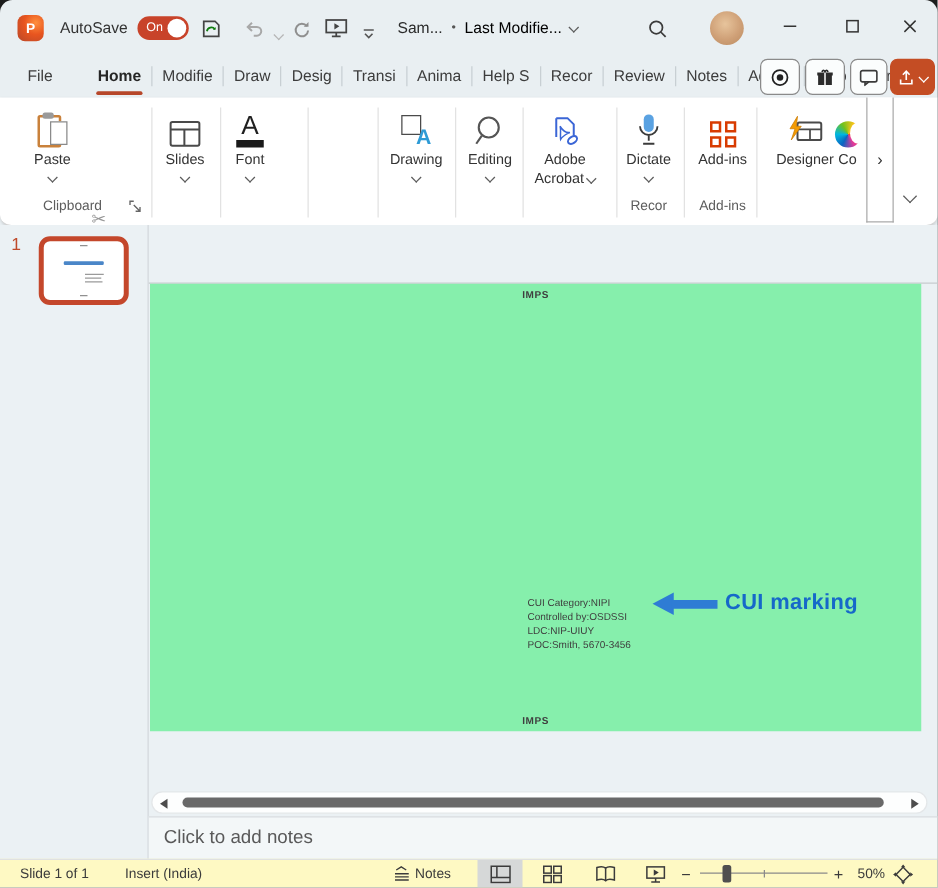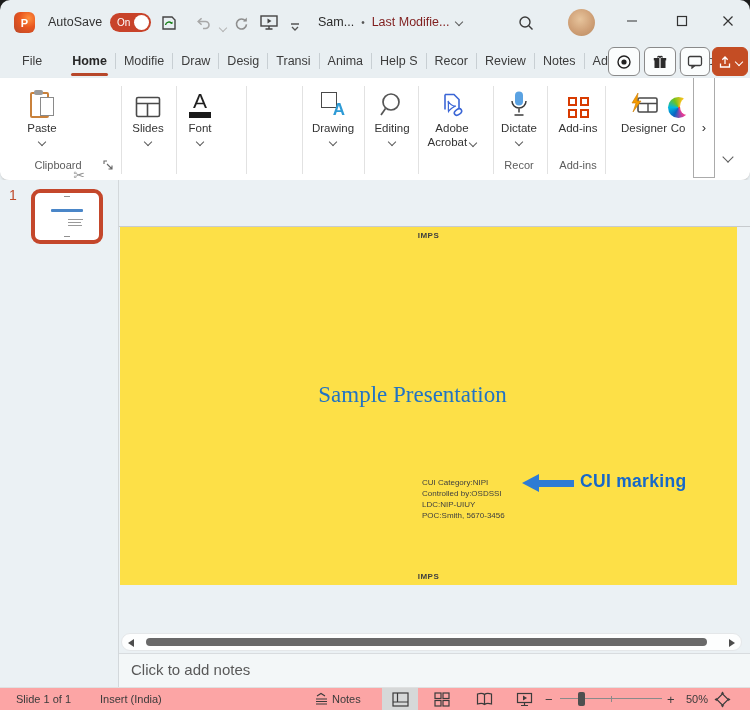"Last Modifie..." span { color: #7f1d1d -> #000000 }
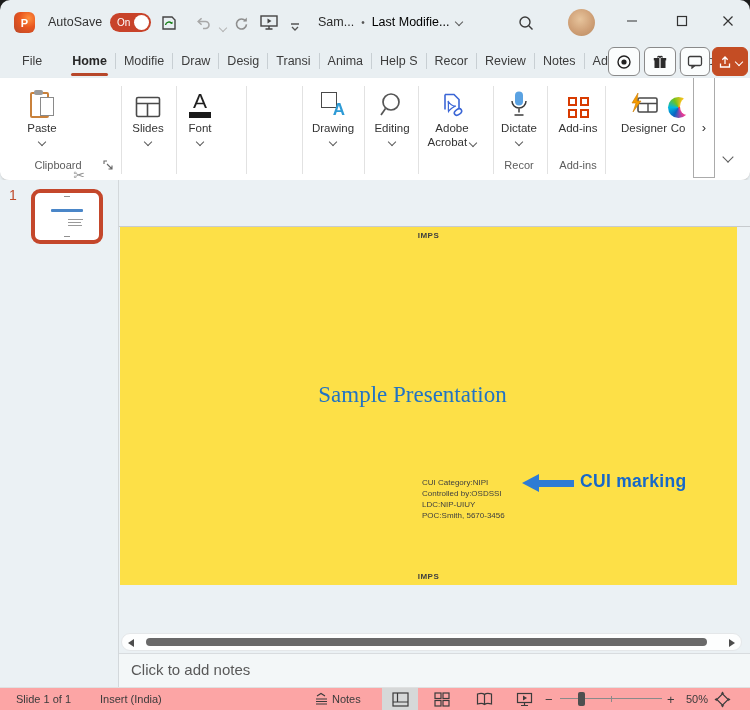"File" .tab.file { margin-right: 14px -> 20px }
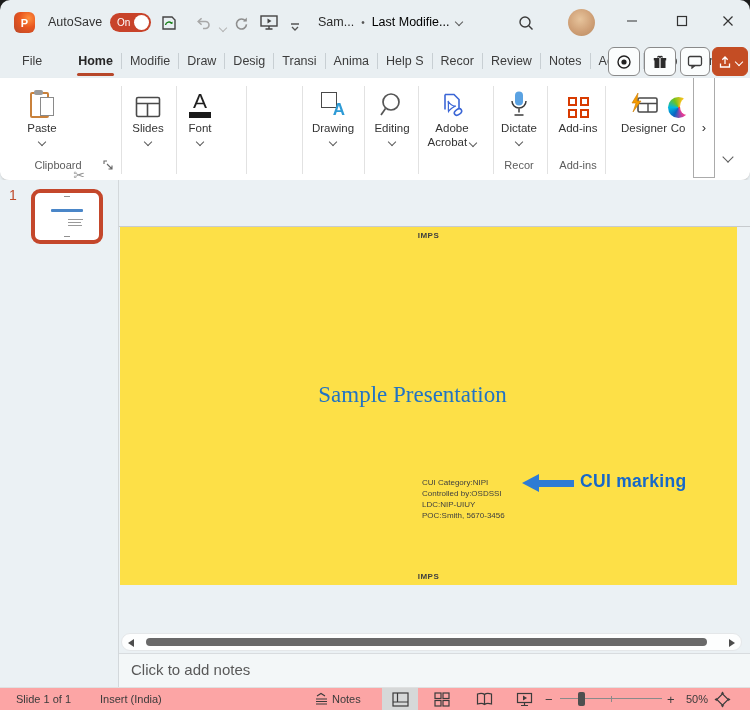"IMPS" .slide { background: #fde047 -> #86efac }
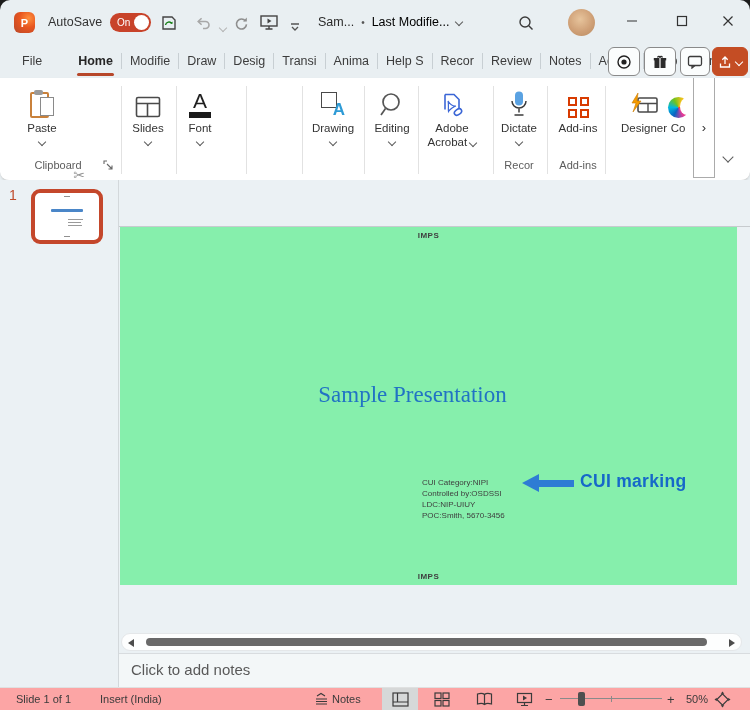"Sample Presentation" div.title { html: <div>Sample Presentation</div> -> none }
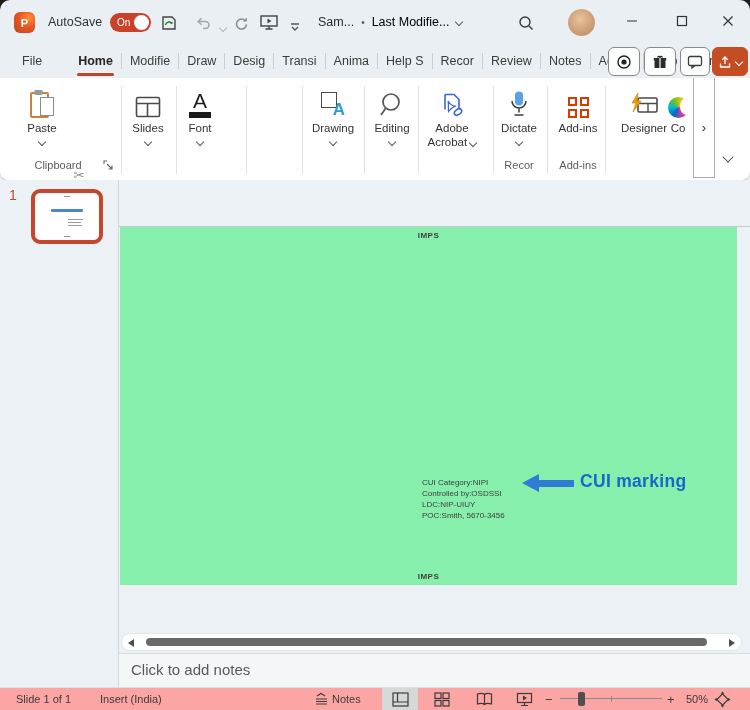"Slide 1 of 1" .statusbar { background: #fca5a5 -> #fef9c3 }
